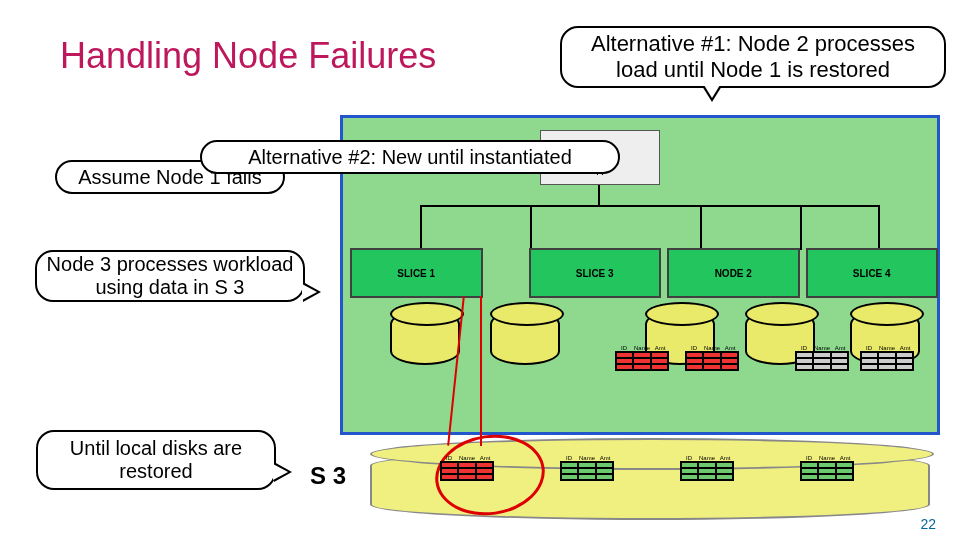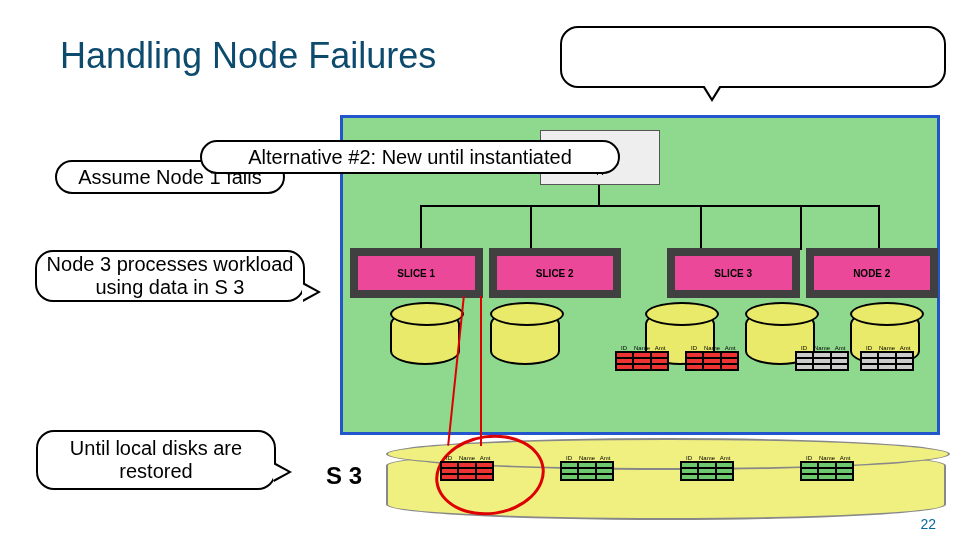"Handling Node Failures" .title { color: #0c4a6e -> #be185d }
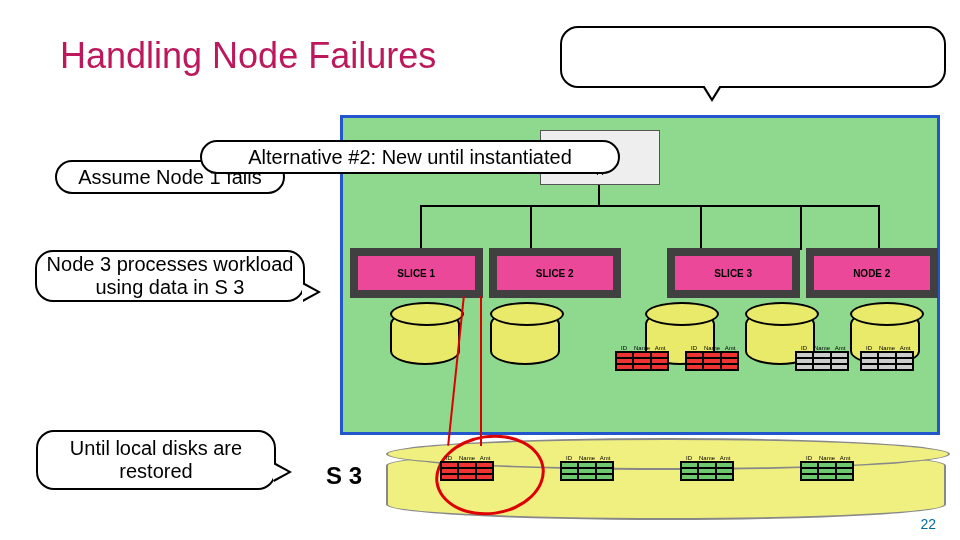"Alternative #1: Node 2 processes" span { html: none -> <span>Alternative #1: Node 2 processes load until Node 1 is restored</span> }
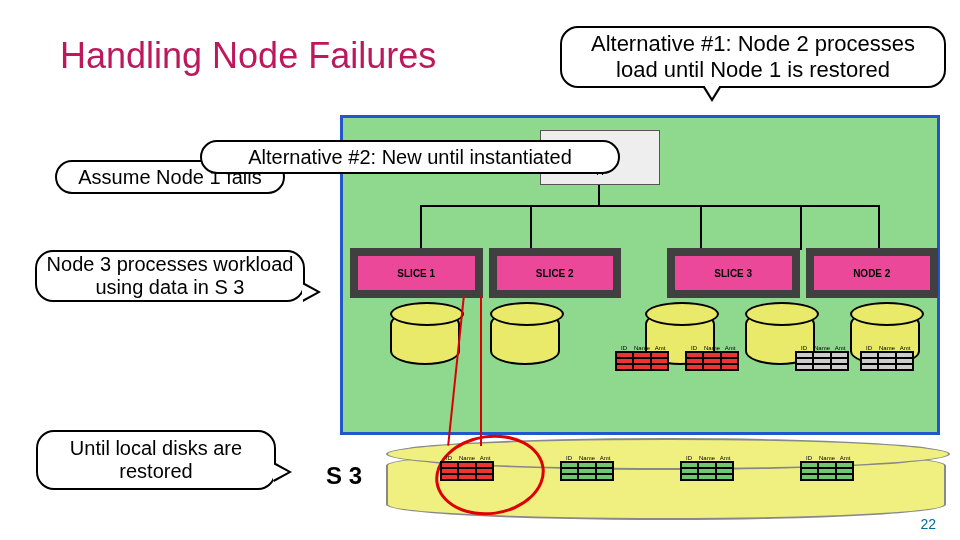"SLICE 1" .node { background: #ec4899 -> #22c55e; border: 8px solid #404040 -> 2px solid #404040 }
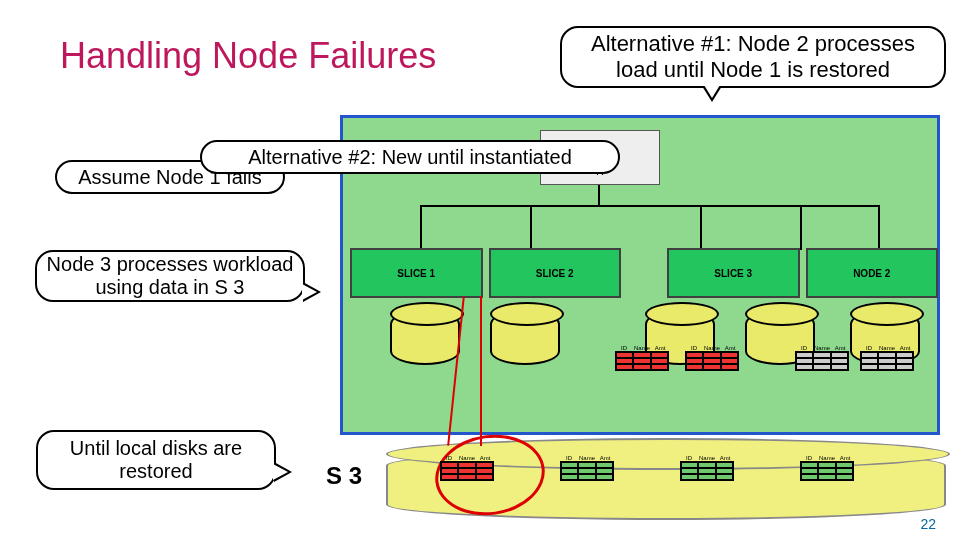"SLICE 2" div.node { html: <div>SLICE 2</div> -> none }
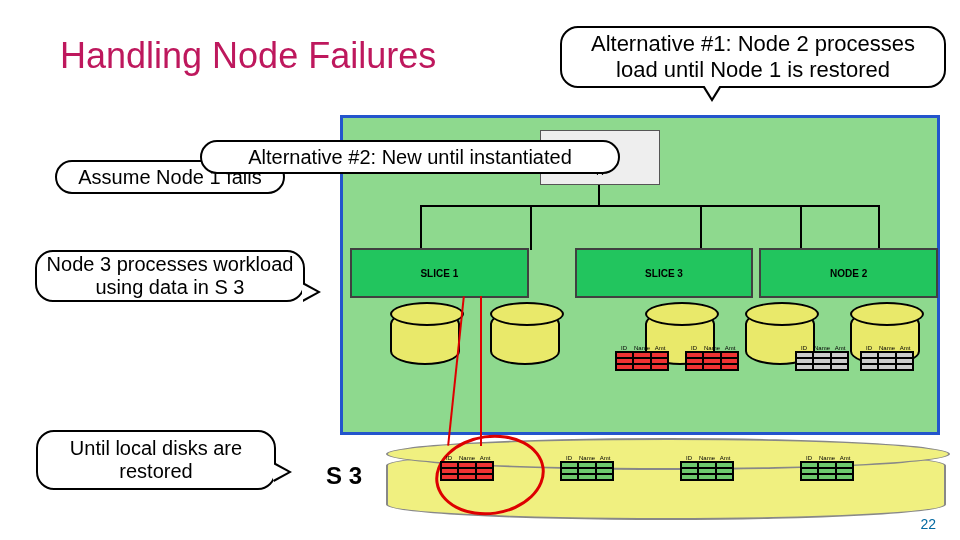"SLICE 4" div.node { html: none -> <div>SLICE 4</div> }
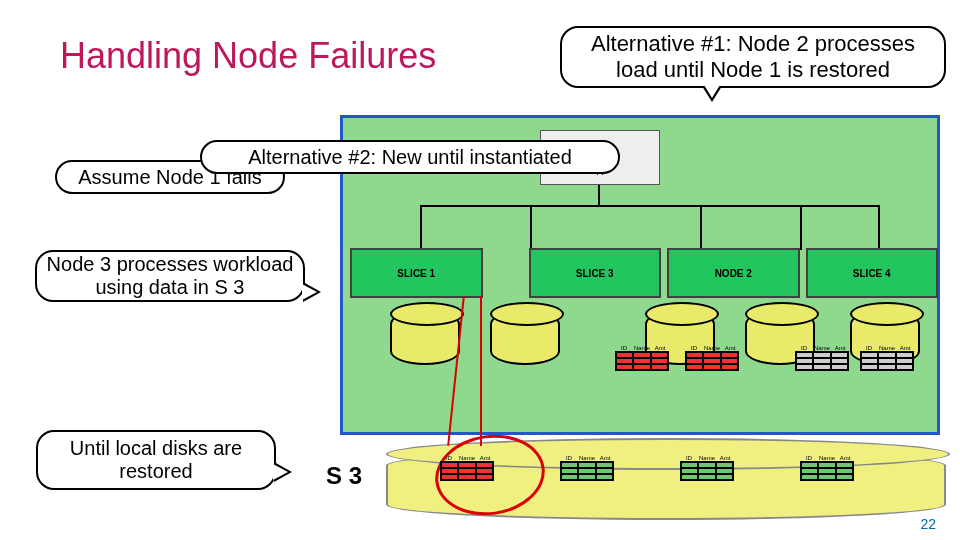"S 3" .s3-wrap { margin-left: 16px -> none }
